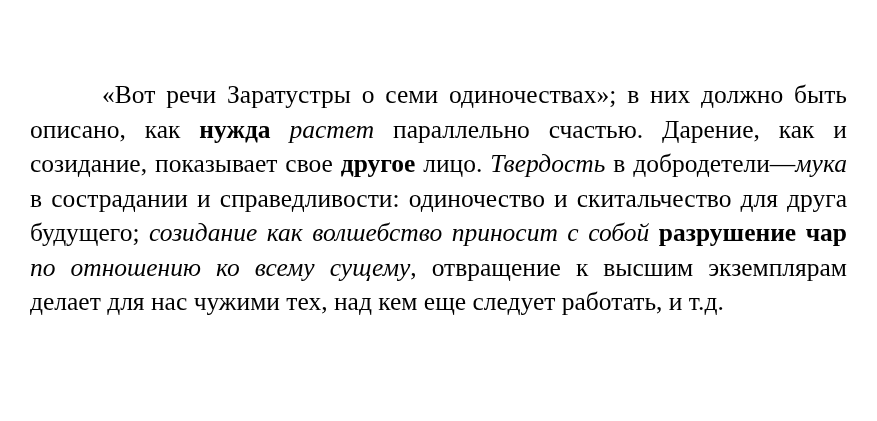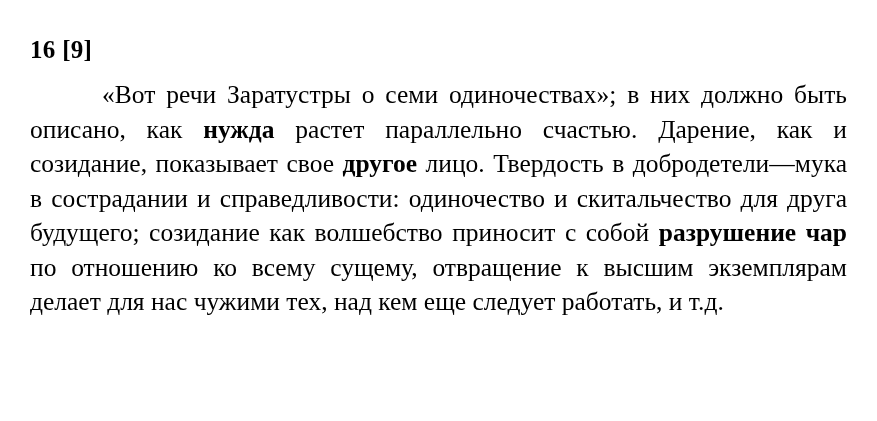"16 [9]" div.fragment-number { html: <div>16 [9]</div> -> none }
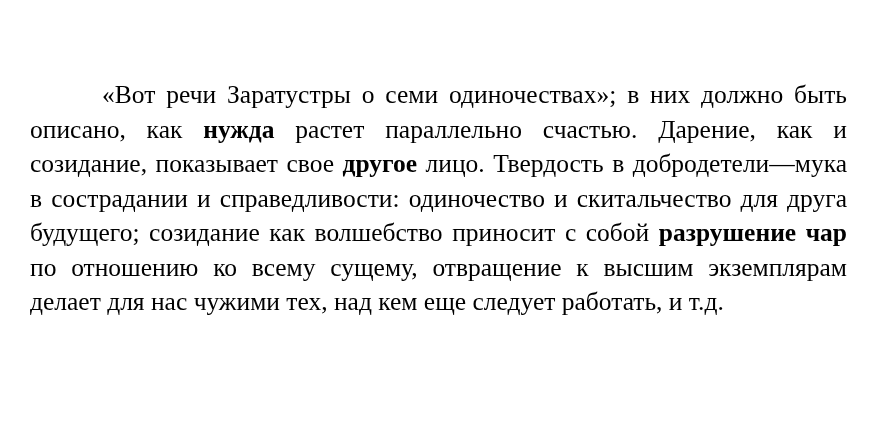"растет" .i { font-style: none -> italic }
